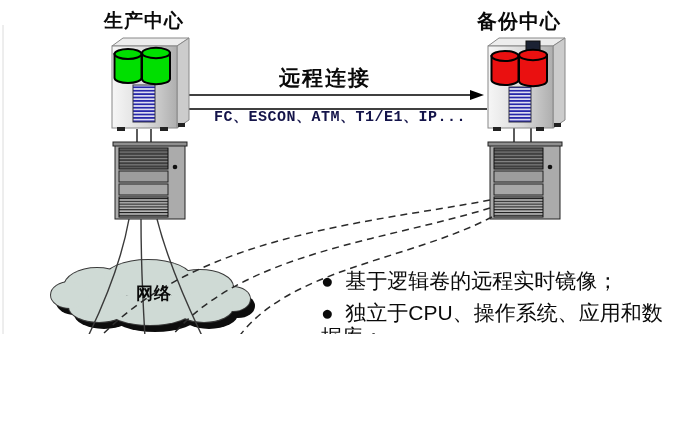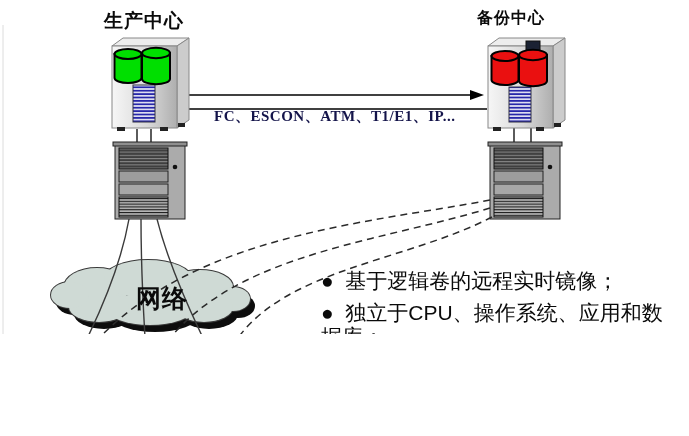"备份中心" .lbl-backup { font-size: 16px -> 20px }
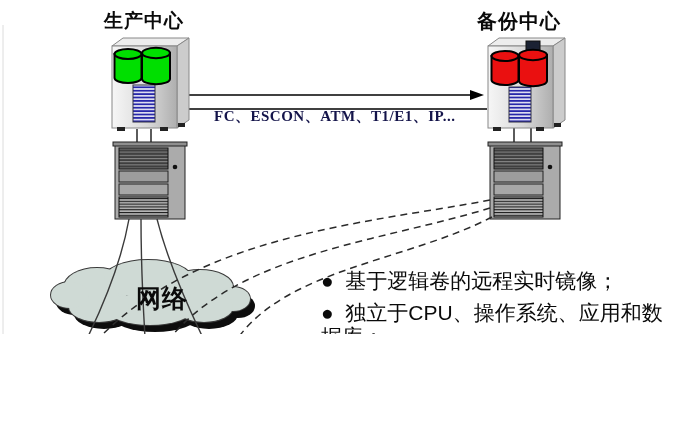"远程连接" div.lbl { html: none -> <div>远程连接</div> }
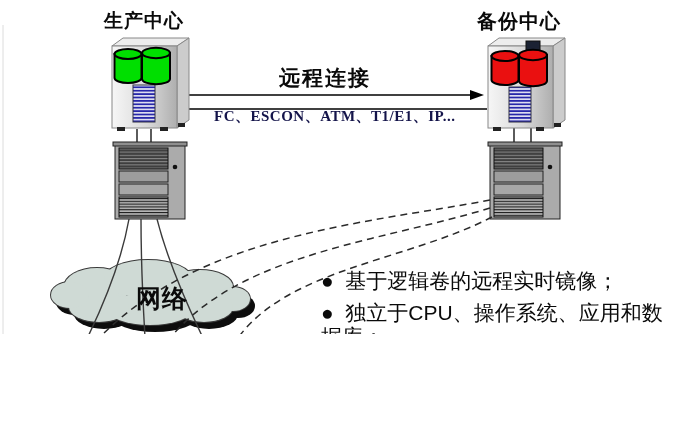"FC、ESCON、ATM、T1/E1、IP..." .lbl-protocols { font-family: Liberation Serif, serif -> Liberation Mono, monospace }
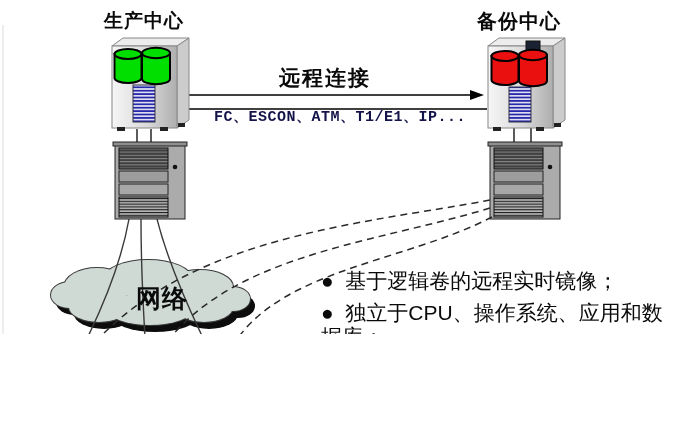"网络" .lbl-network { font-size: 25px -> 17px }
